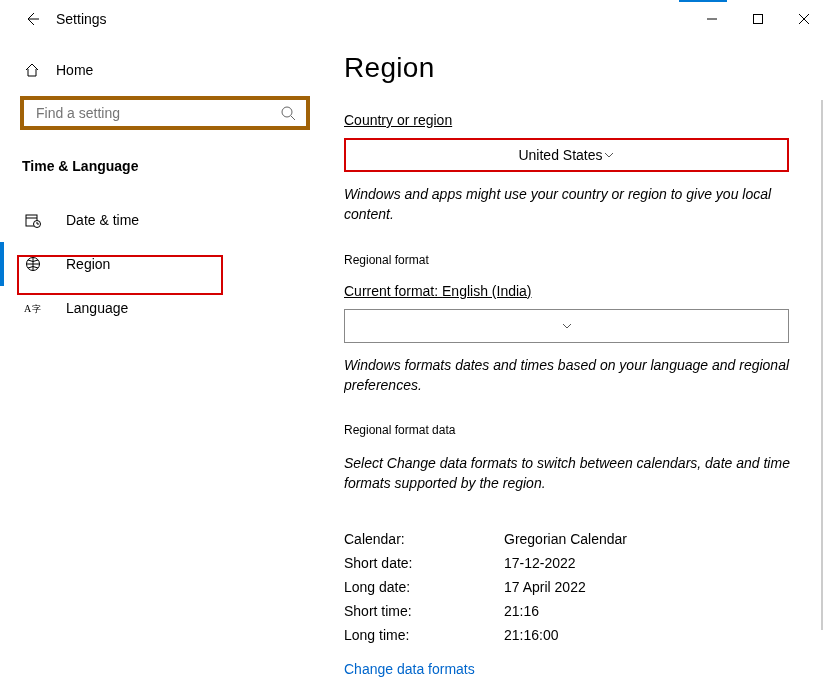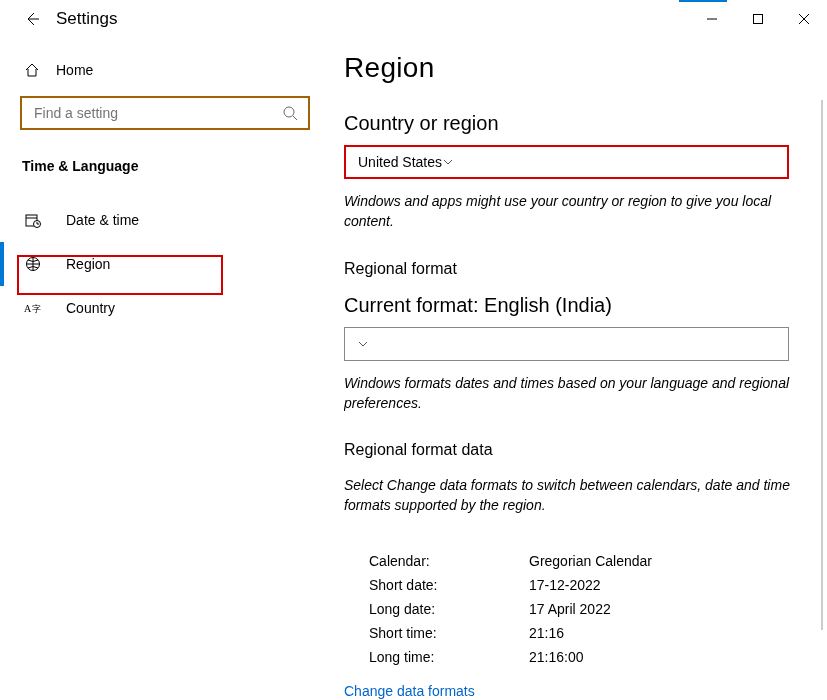"Settings" .tb-title { font-size: 17px -> 14px }
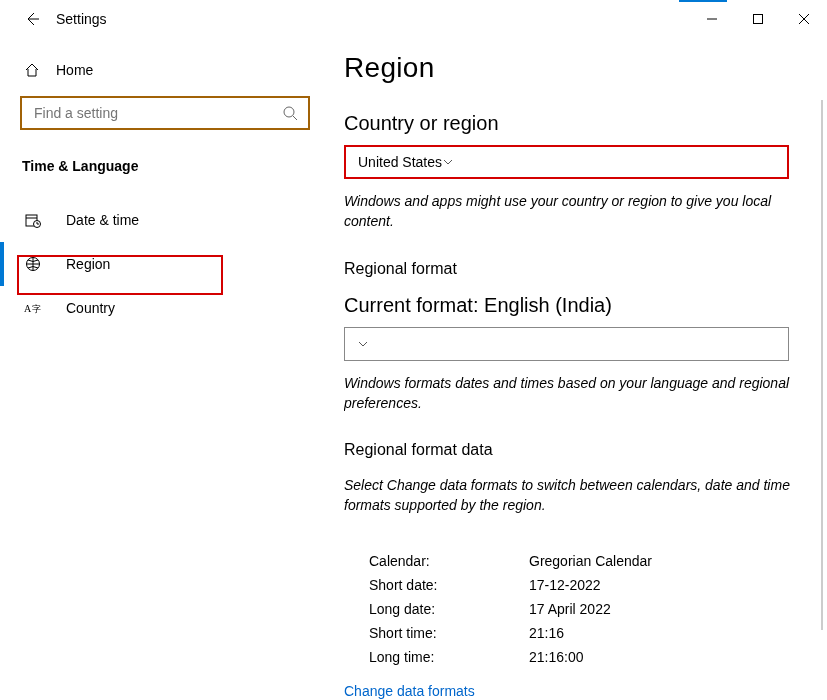"Find a setting" .search-box { border: 2px solid #a16207 -> 4px solid #a16207 }
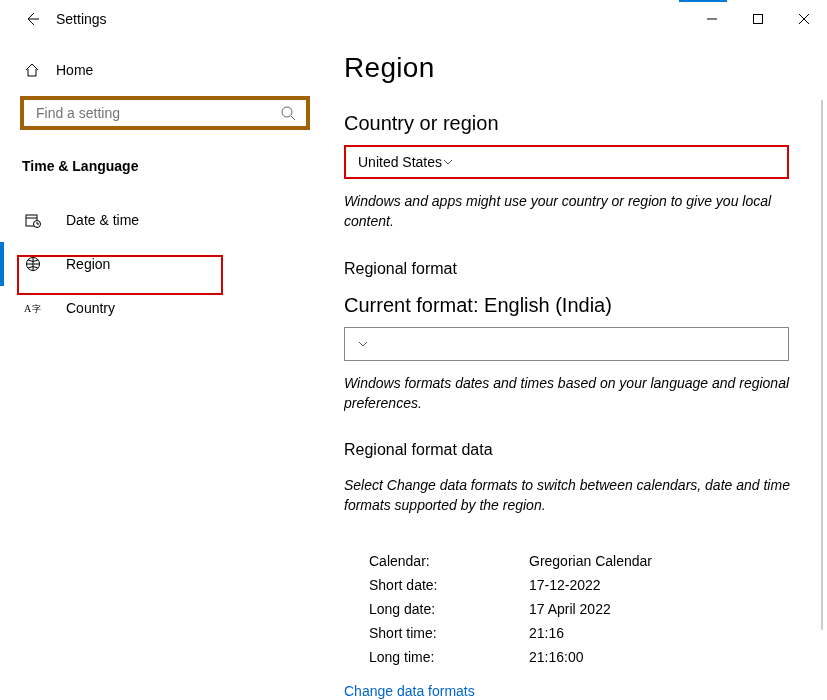"Country or region" .field-label { font-size: 20px -> 14px; text-decoration: none -> underline }
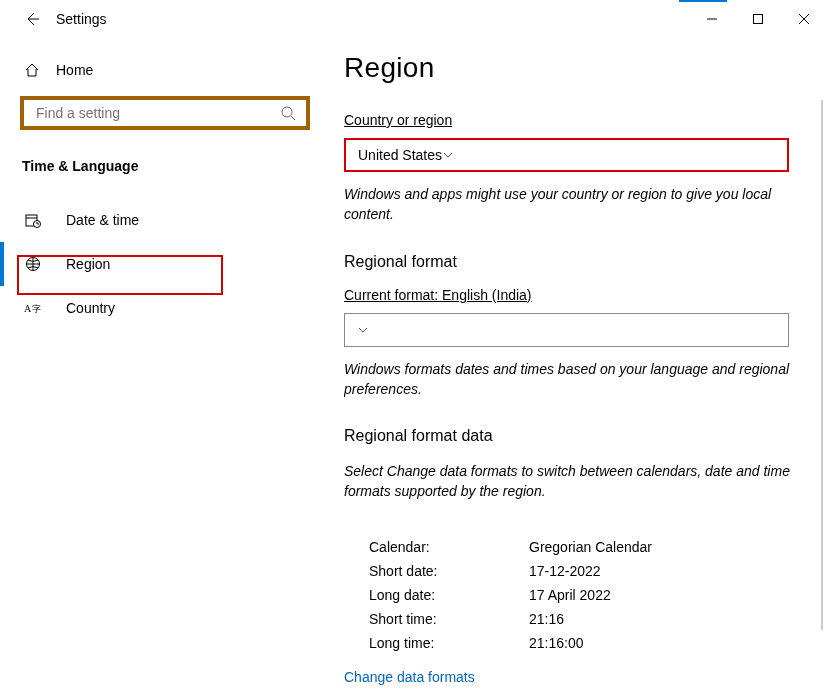"United States" .dropdown { justify-content: flex-start -> center }
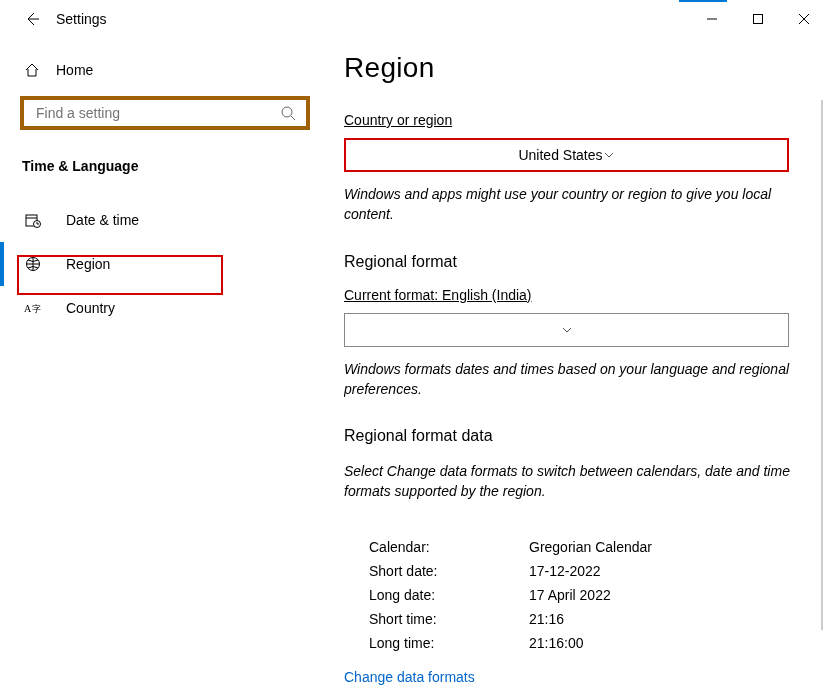"Regional format" h2.section { font-size: 16px -> 12px }
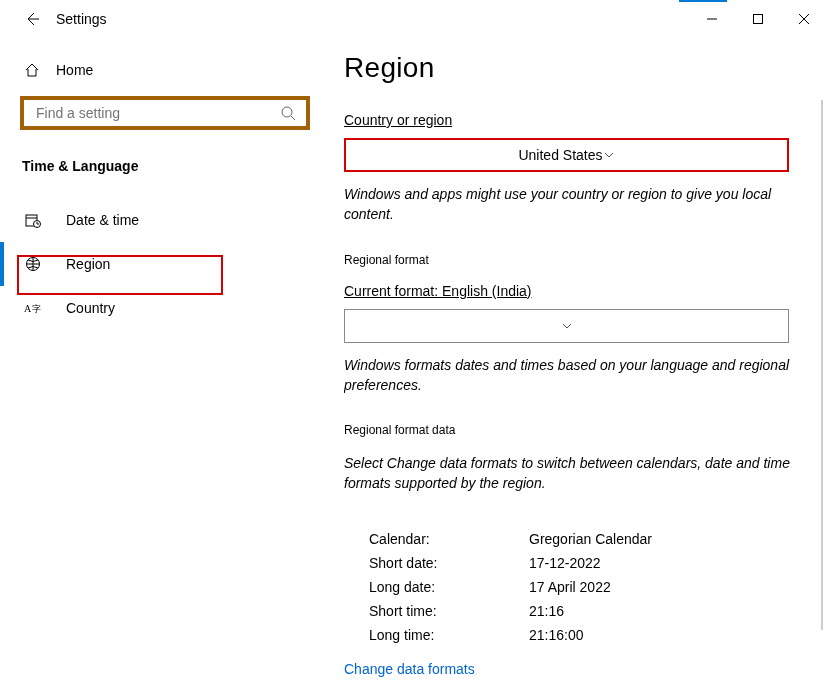"Country" span { text: Country -> Language }
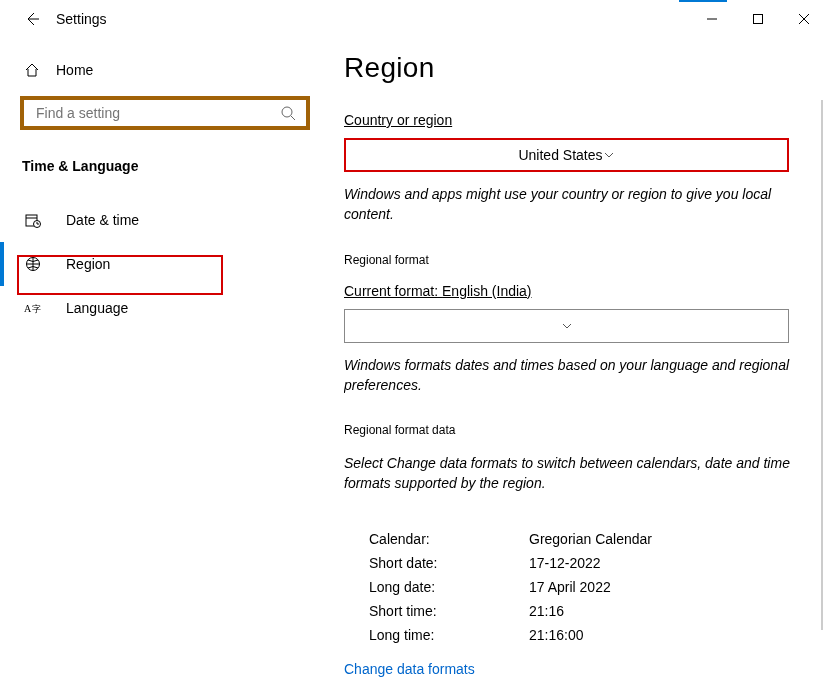"Calendar:" .kv-table { margin-left: 25px -> none }
